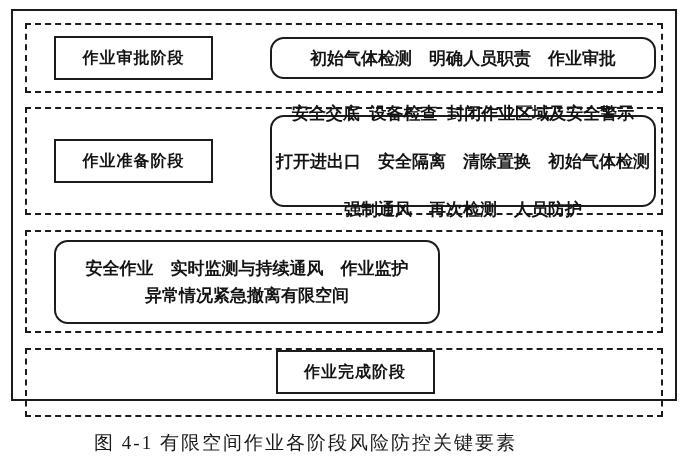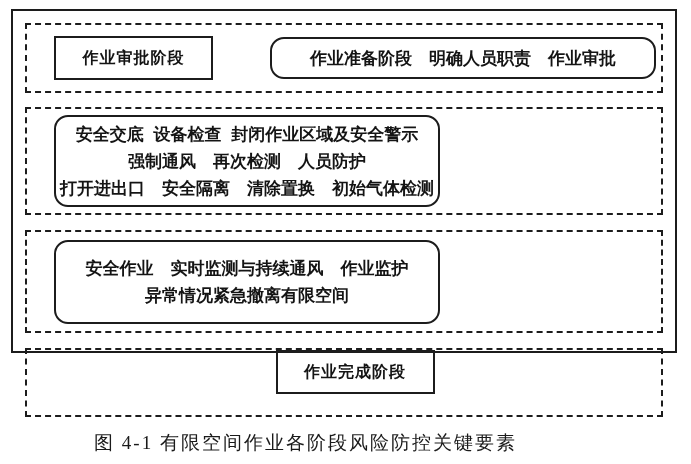"作业审批阶段" .outer-frame { height: 344px -> 392px }
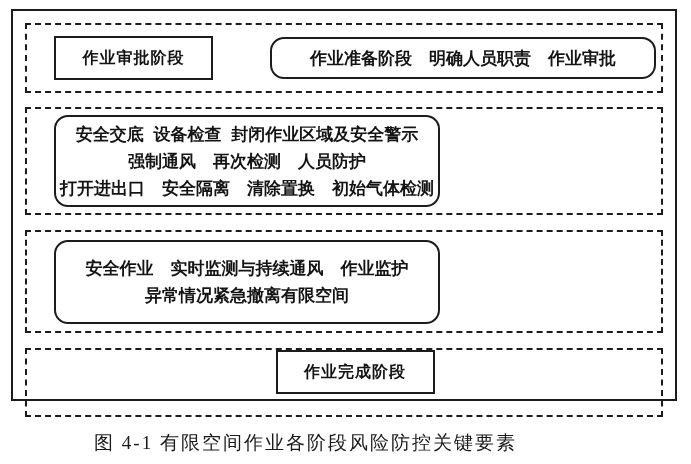"作业准备阶段 明确人员职责 作业审批" div.content-line { text: 作业准备阶段 -> 初始气体检测 }
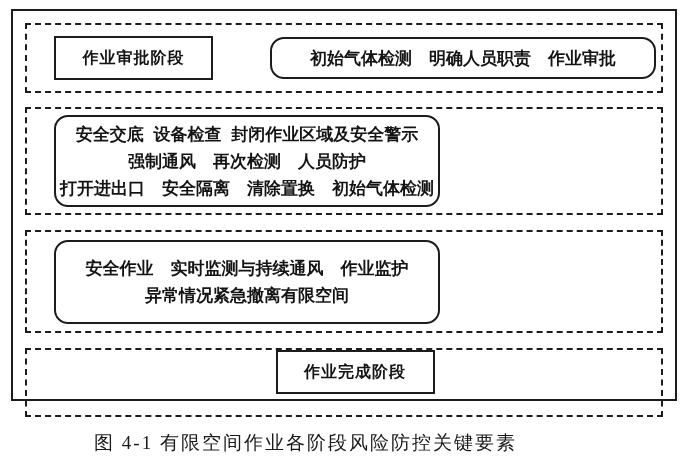"安全交底 设备检查 封闭作业区域及安全警示" .ch-92 { gap: none -> 21px }
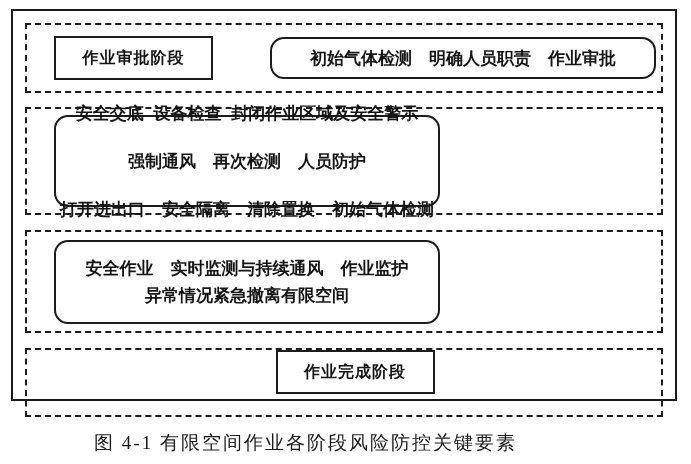"作业准备阶段" div.stage-label { html: none -> <div>作业准备阶段</div> }
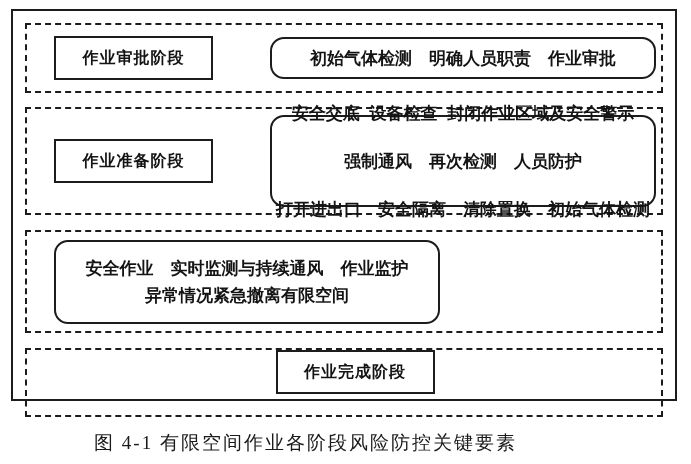"强制通风 再次检测 人员防护" div.content-line { order: before "打开进出口 安全隔离 清除置换 初始气体检测" -> after "打开进出口 安全隔离 清除置换 初始气体检测" }
